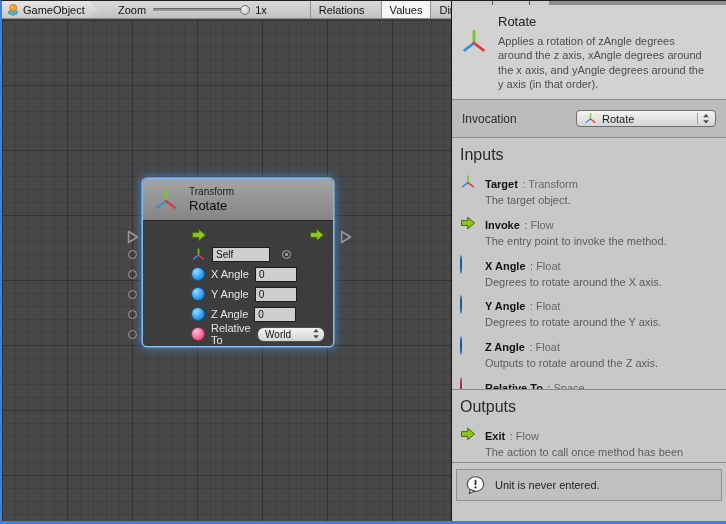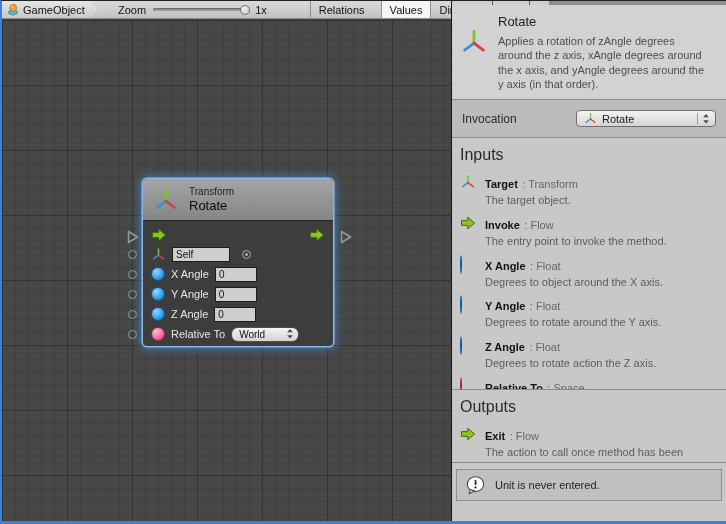"Self" .node-body { margin-left: none -> 40px }
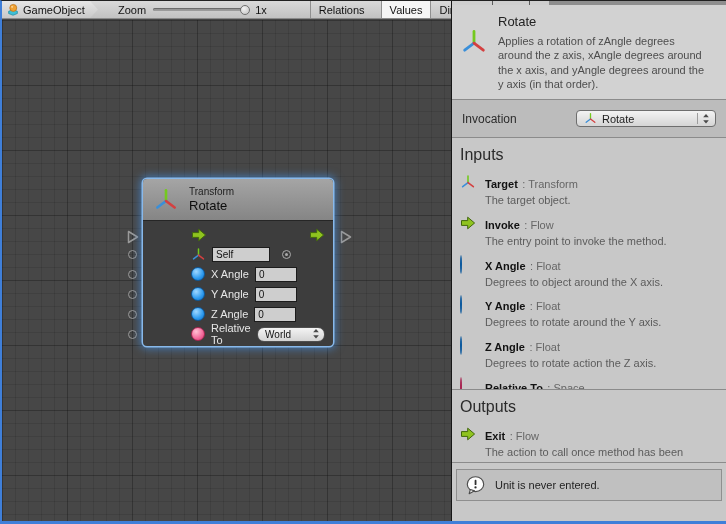"Degrees to object around the" div.item-desc { text: object -> rotate }
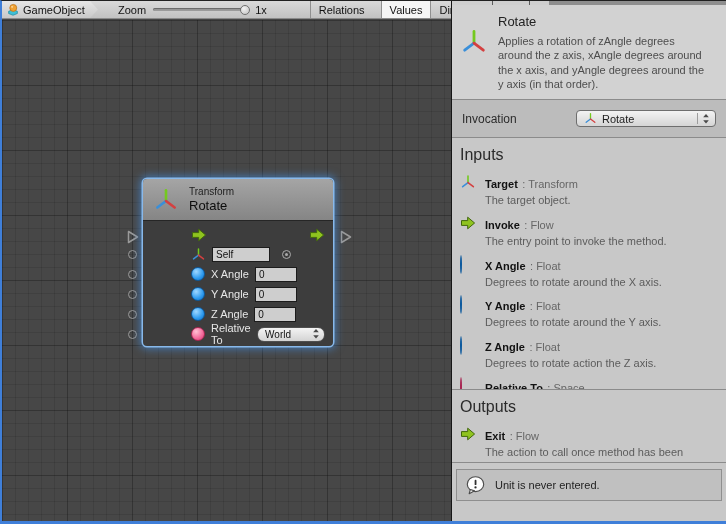"Degrees to rotate action the" div.item-desc { text: Degrees to rotate action -> Outputs to rotate around }
